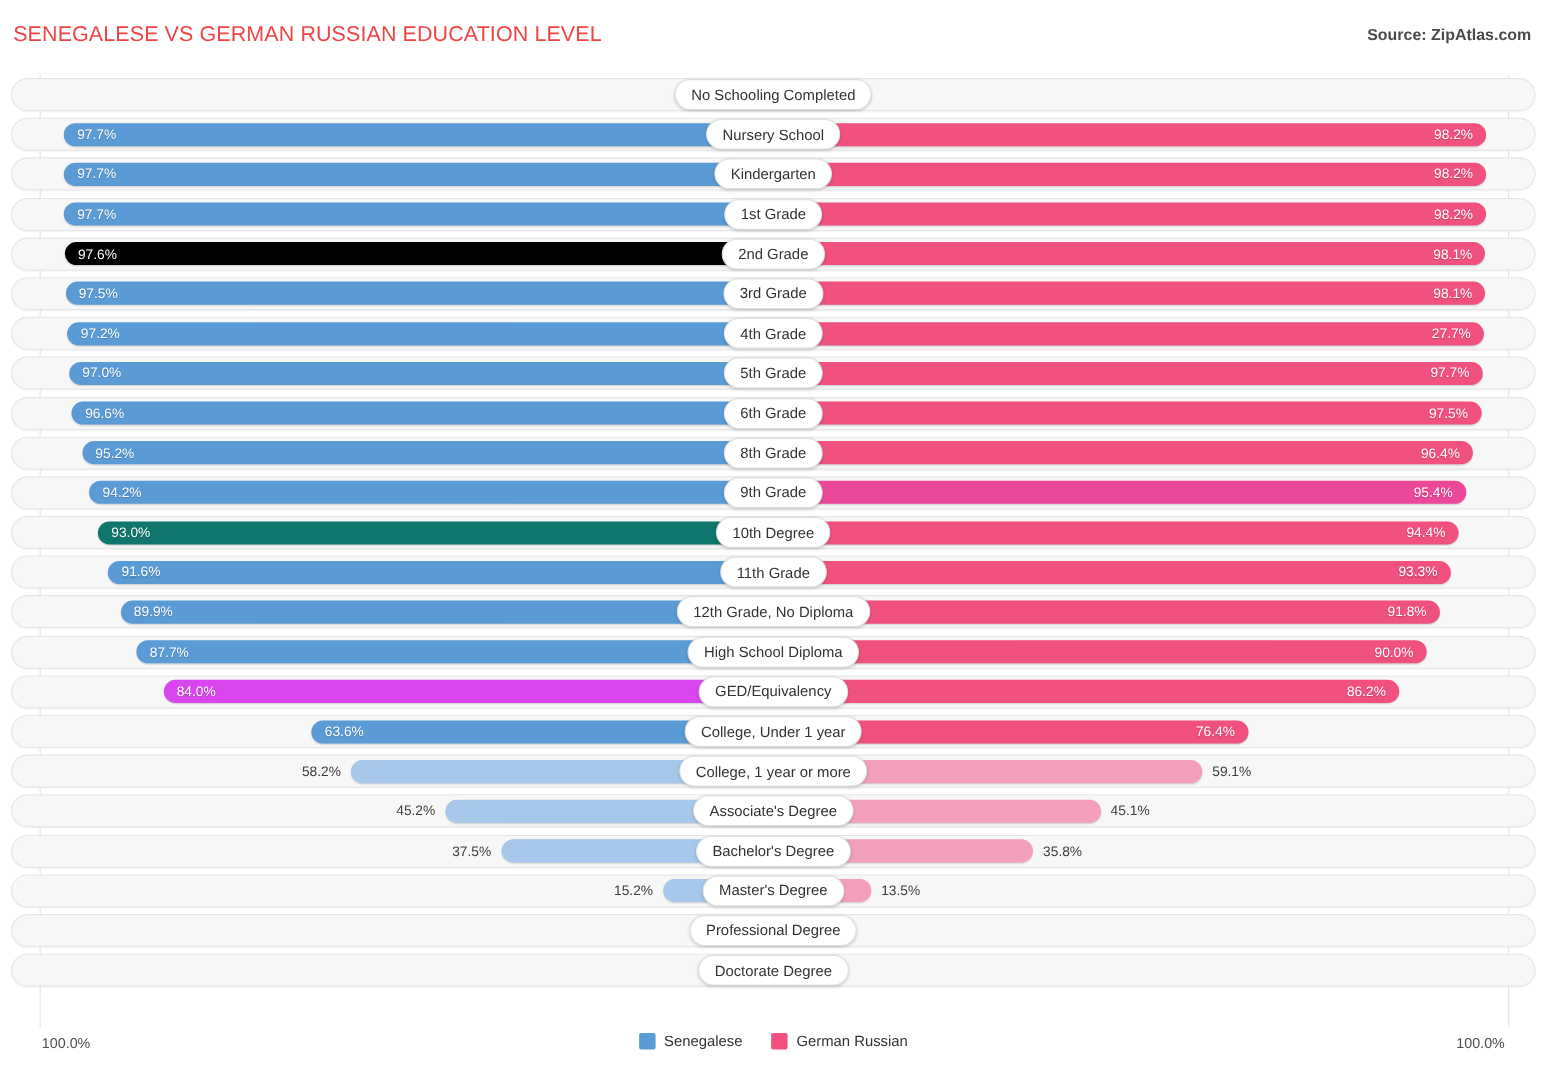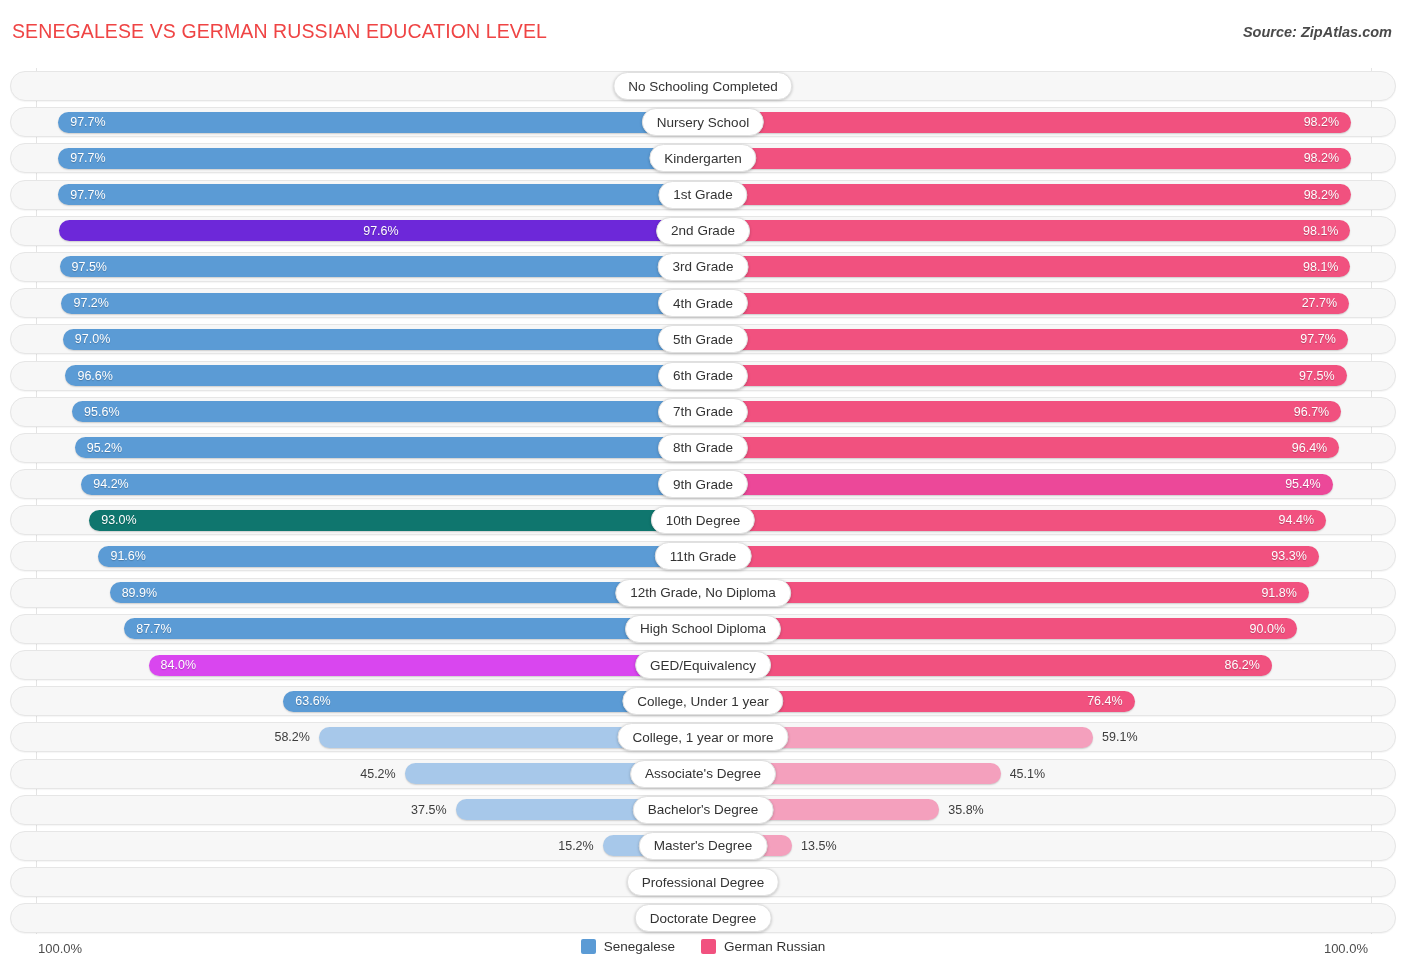"Source: ZipAtlas.com" .source { font-style: italic -> none }
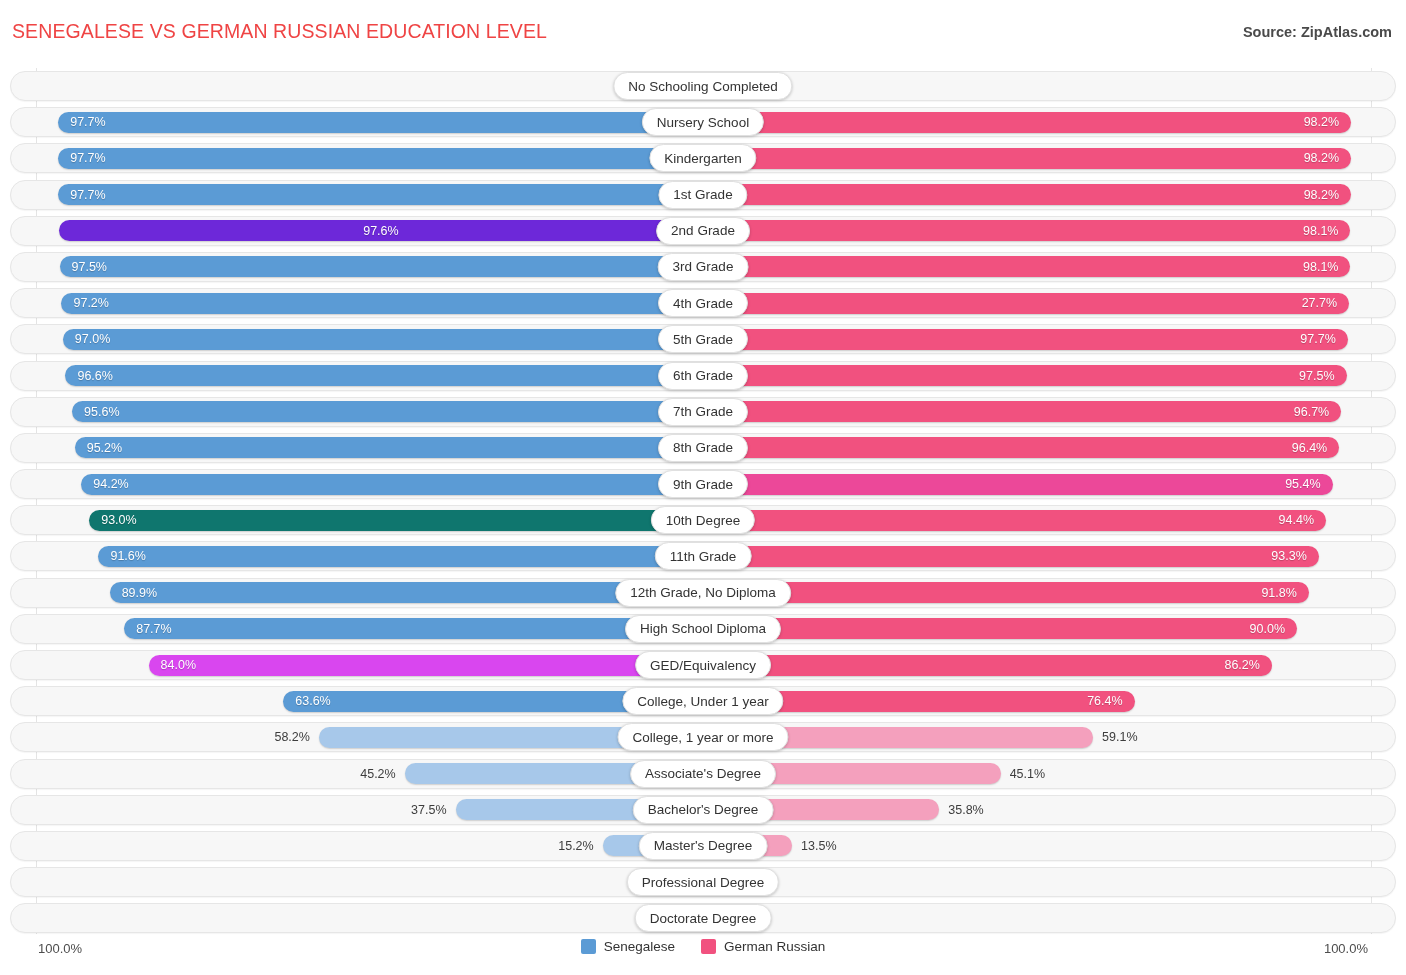"97.6%" div.bar { background: #6d28d9 -> #000000; justify-content: center -> none }
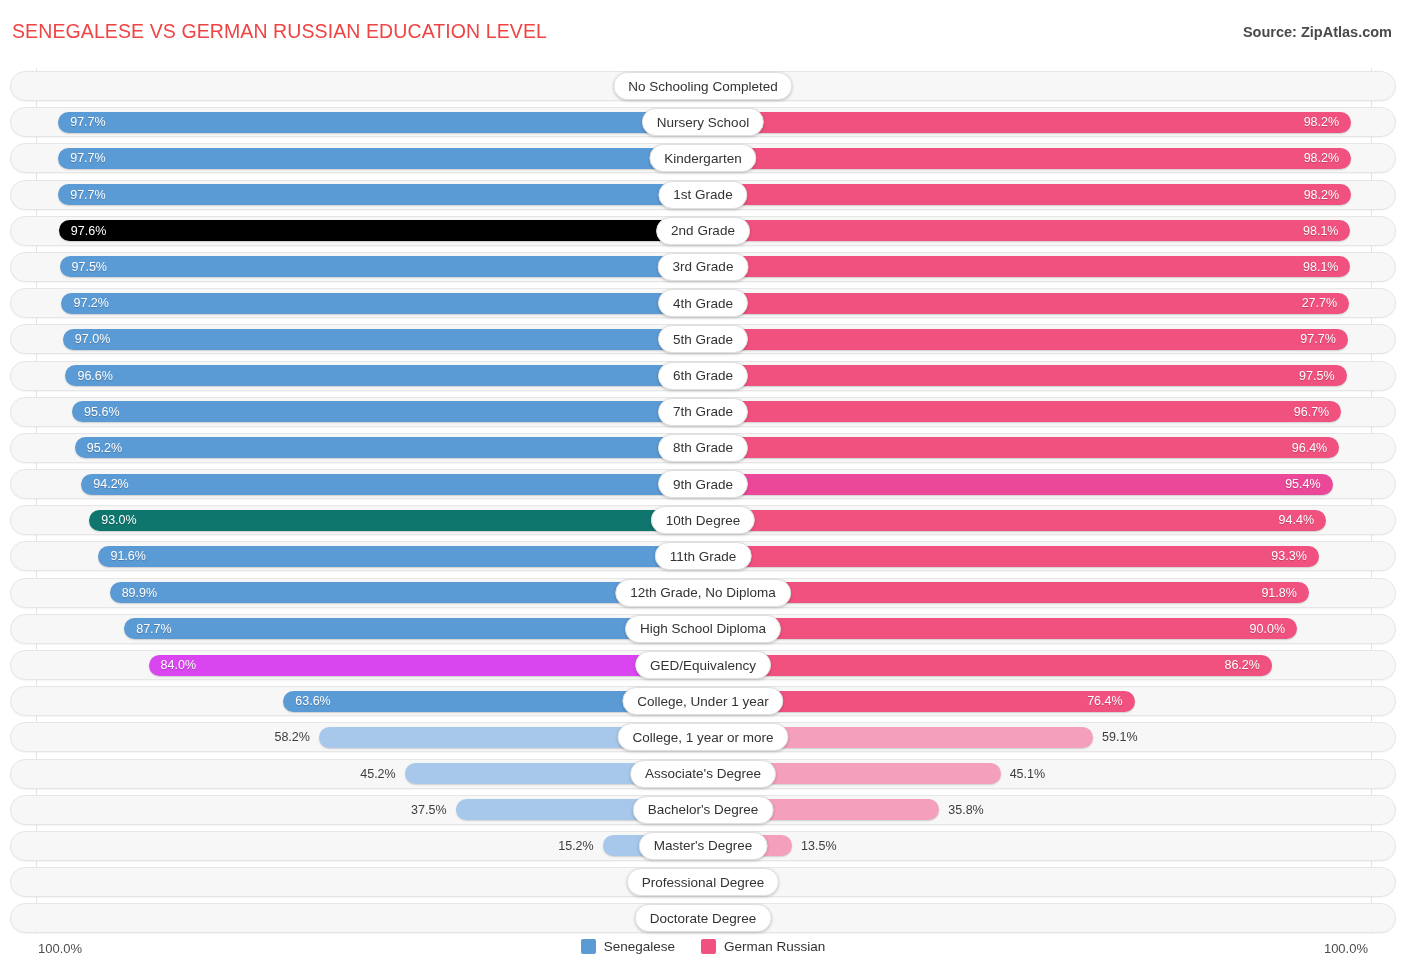"95.6%" div.row { html: <div> <div></div> <div> <div> <span>95.6%</span> </div> </div> <div> <div> <span>96.7%</span> </div> </div> <div>7th Grade</div> </div> -> none }
